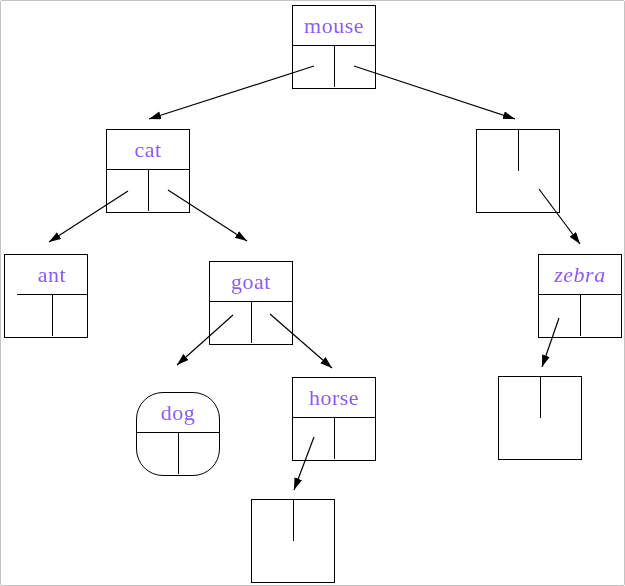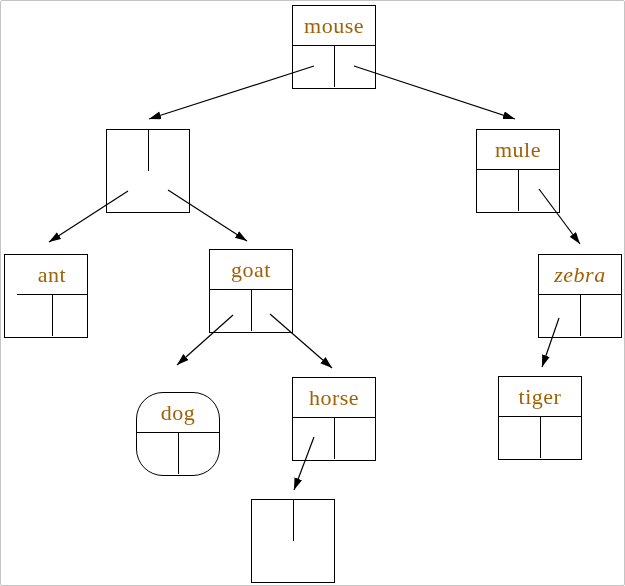"mouse" .node .label { color: #a16207 -> #8b5cf6 }
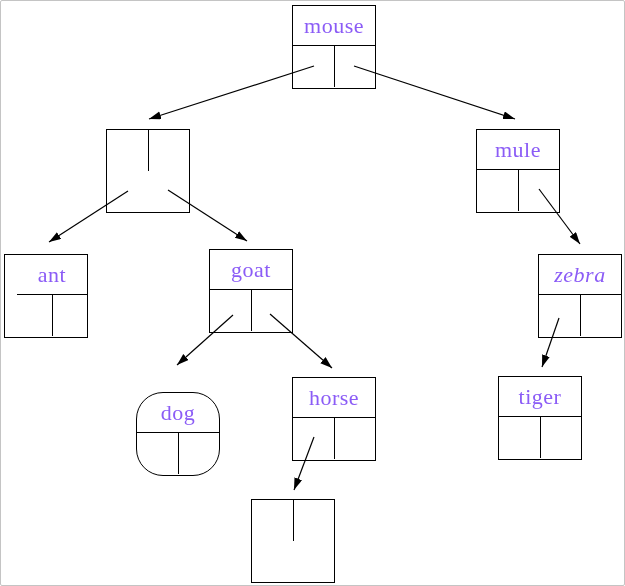"cat" div.label { html: none -> <div>cat</div> }
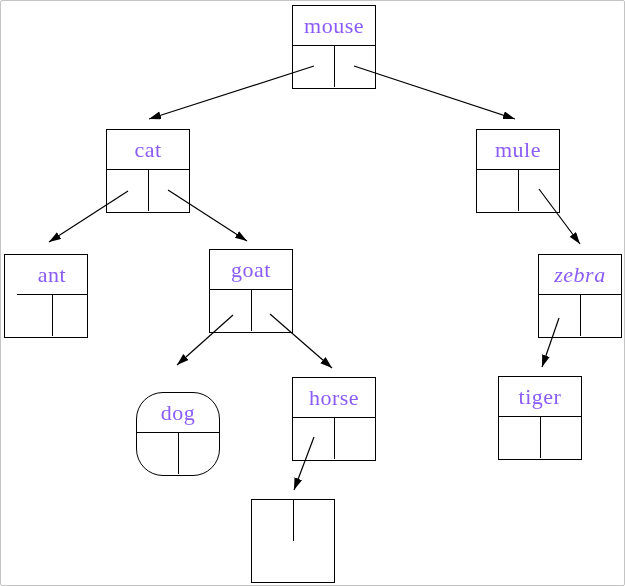"mule" div.label { html: <div>mule</div> -> none }
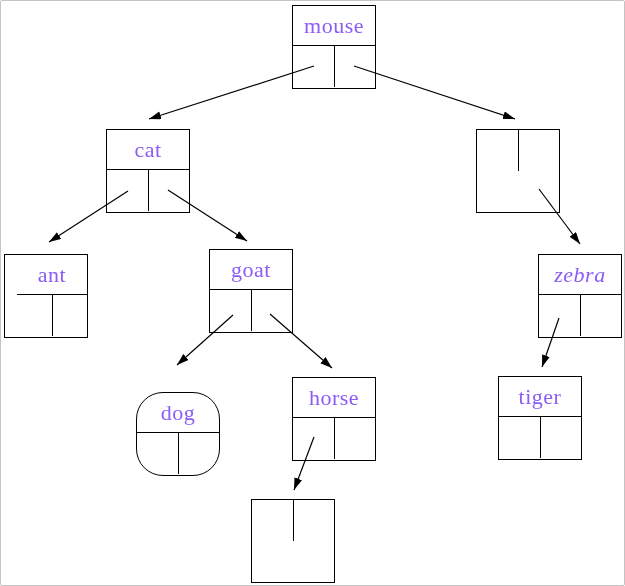"goat" div.node { top: 248px -> 260px }
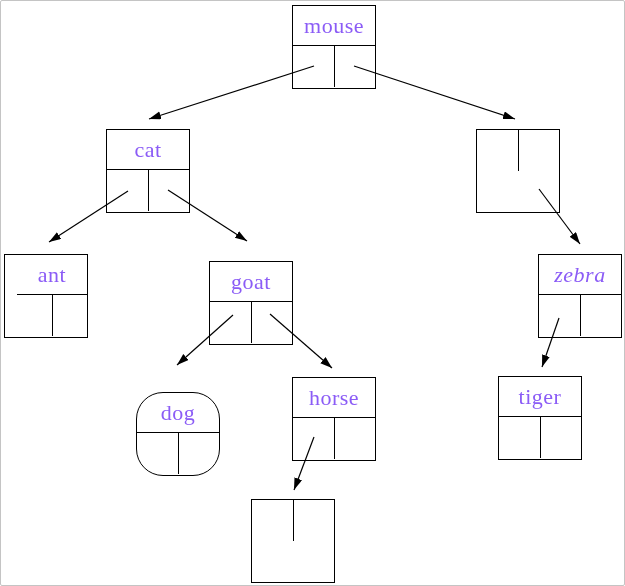"tiger" div.label { html: <div>tiger</div> -> none }
